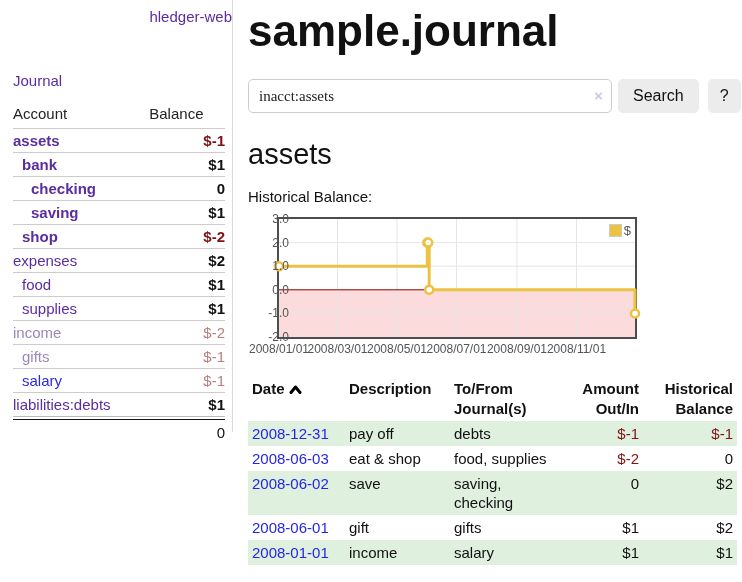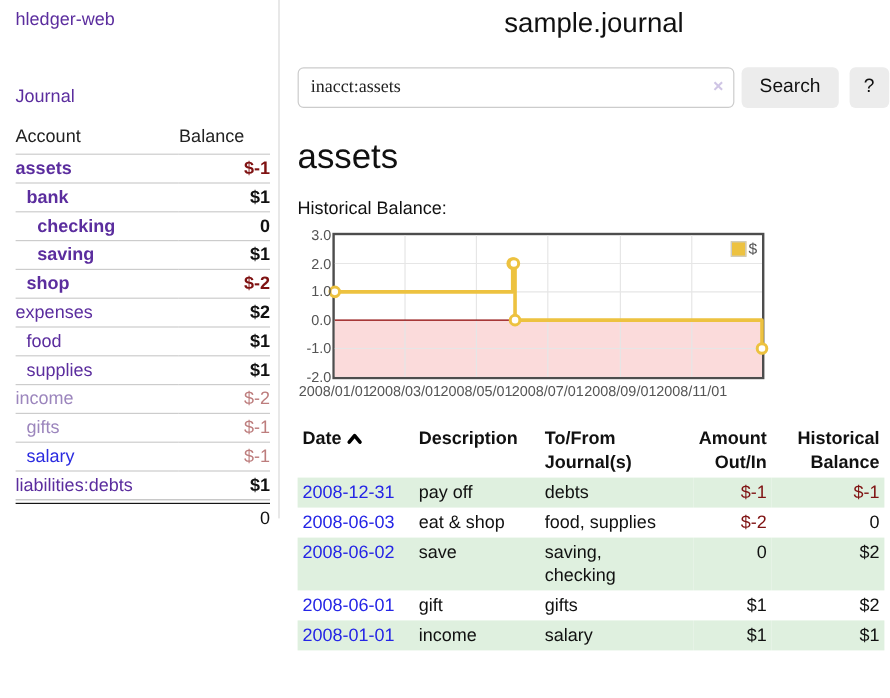"hledger-web" .brand { text-align: none -> right }
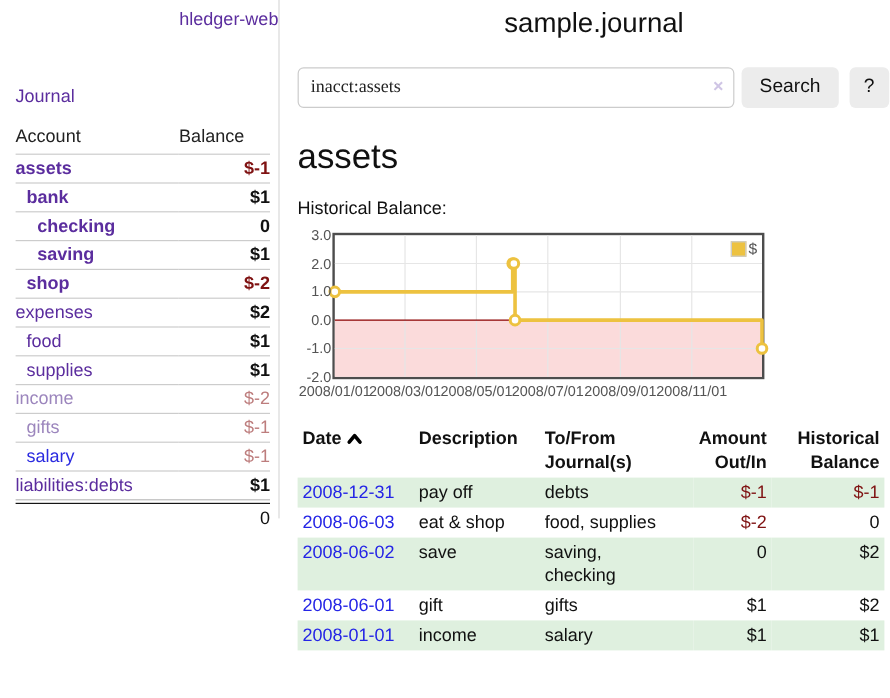"sample.journal" h1.title { font-size: 23px -> 44px; font-weight: 400 -> 700; text-align: center -> none }
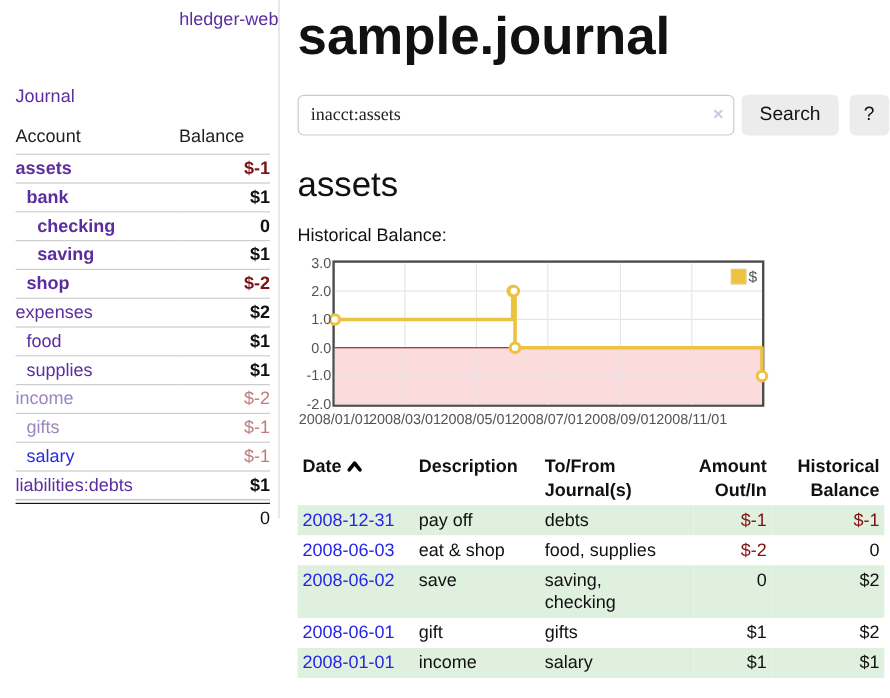"3.0" .ylab { left: 3px -> 16px }
